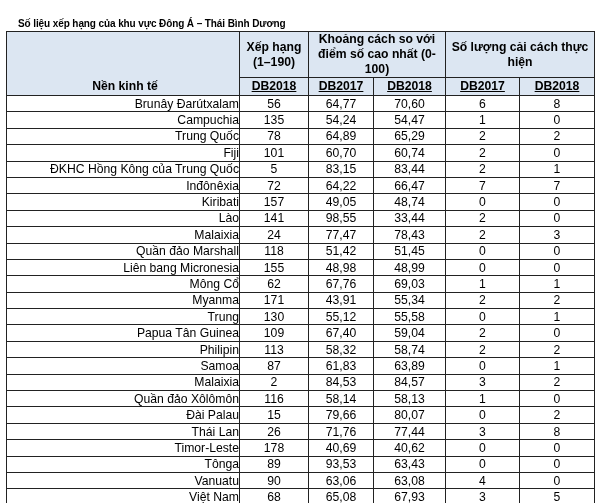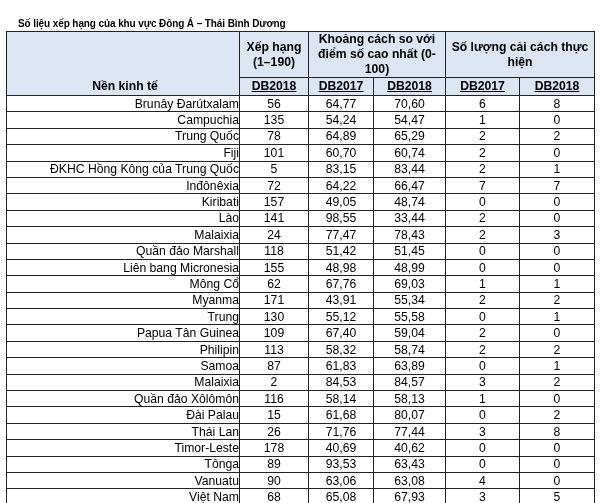"61,68" td { text: 61,68 -> 79,66 }
